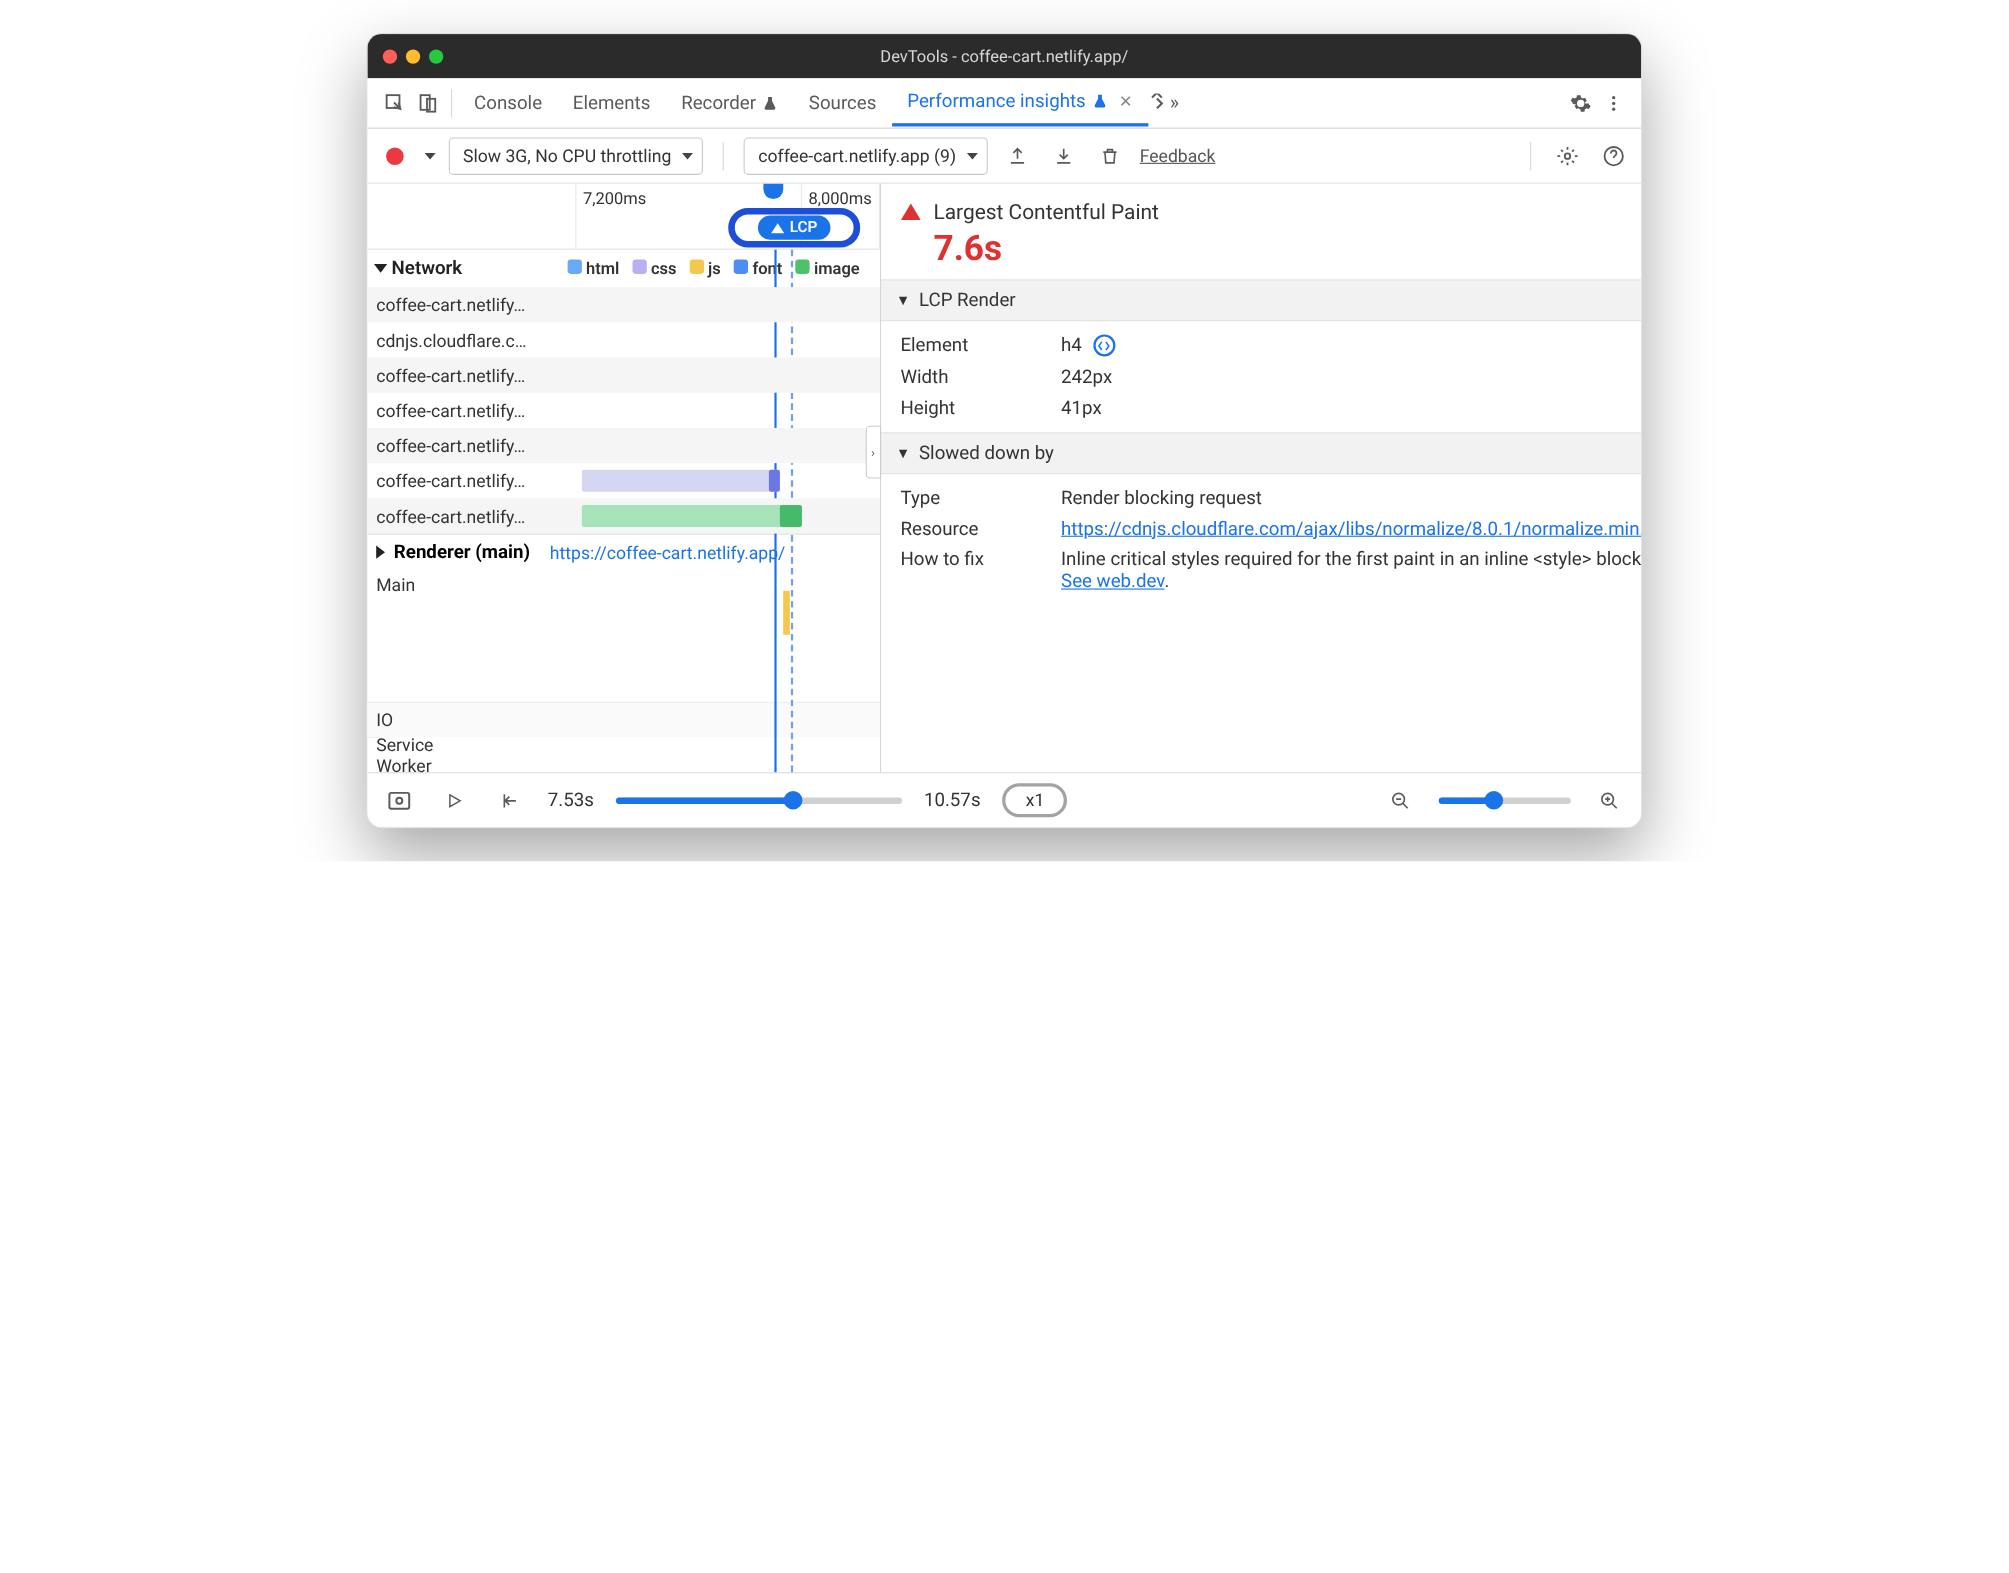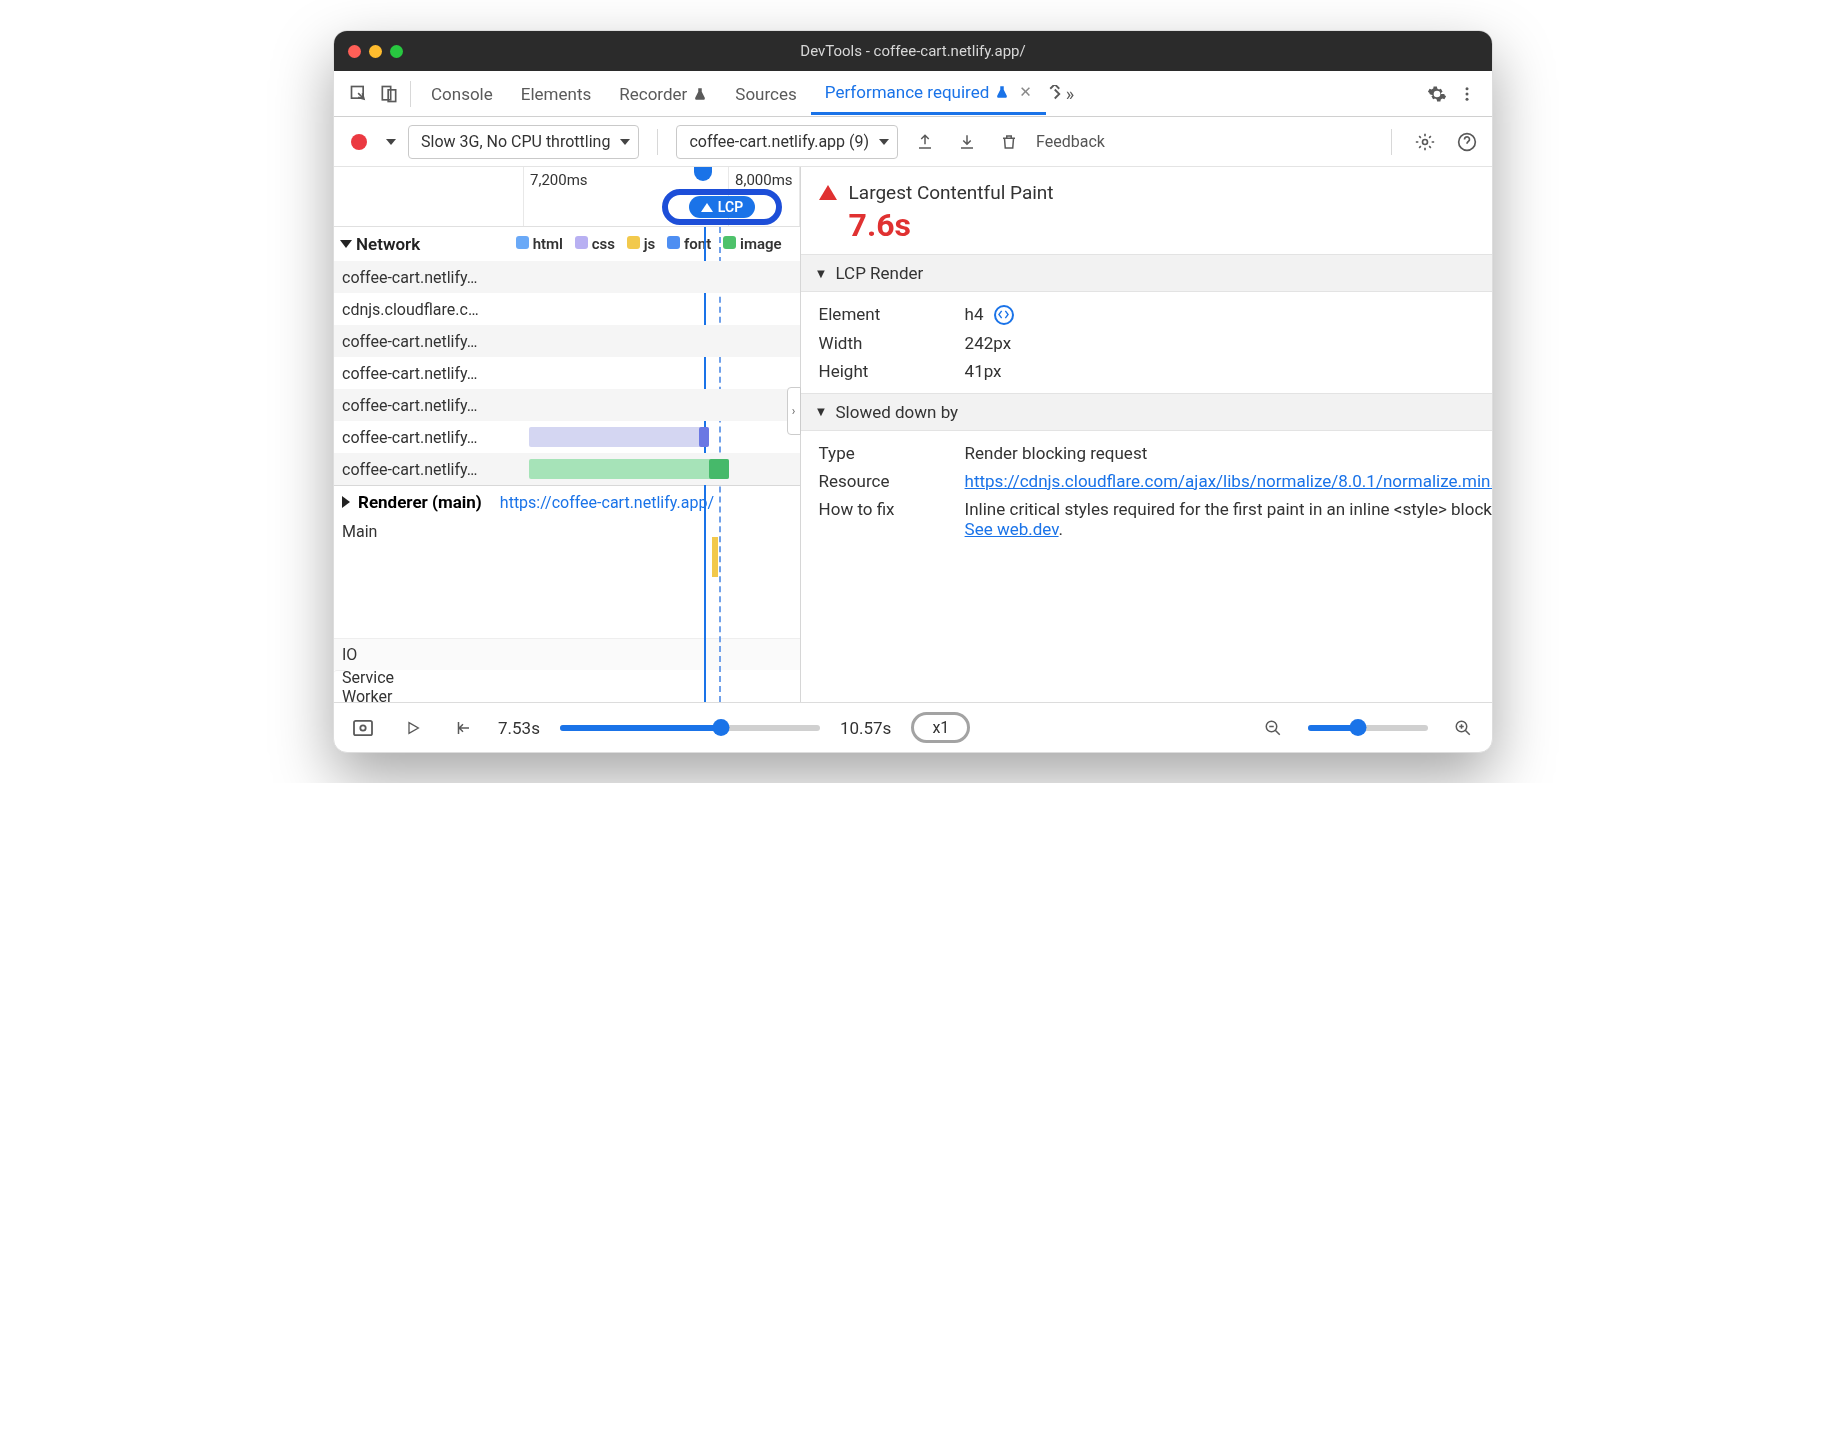"Performance required" span { text: required -> insights }
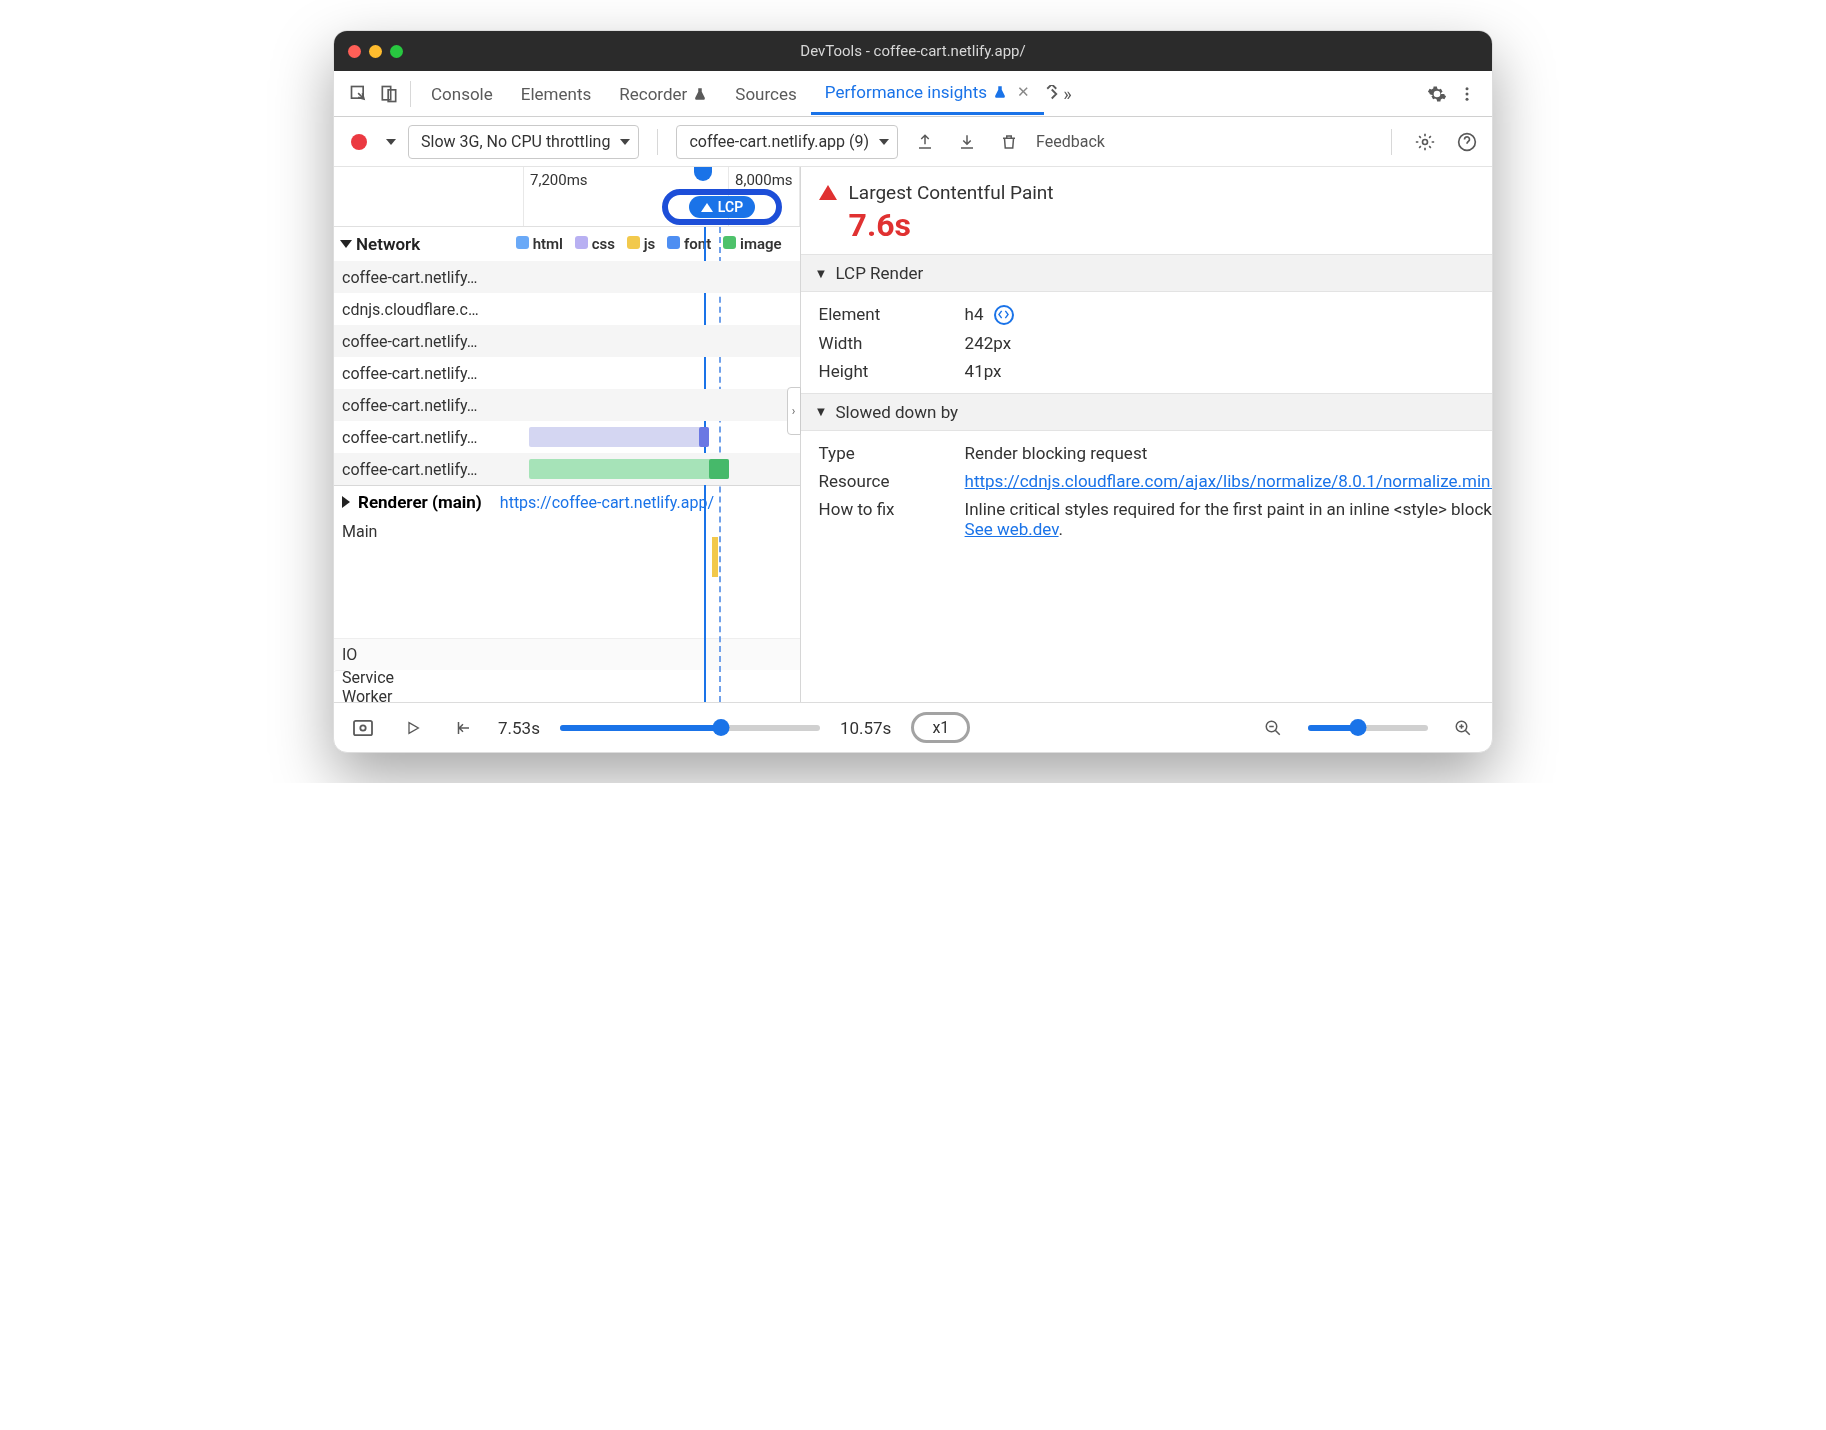"Feedback" .feedback { text-decoration: none -> underline }
